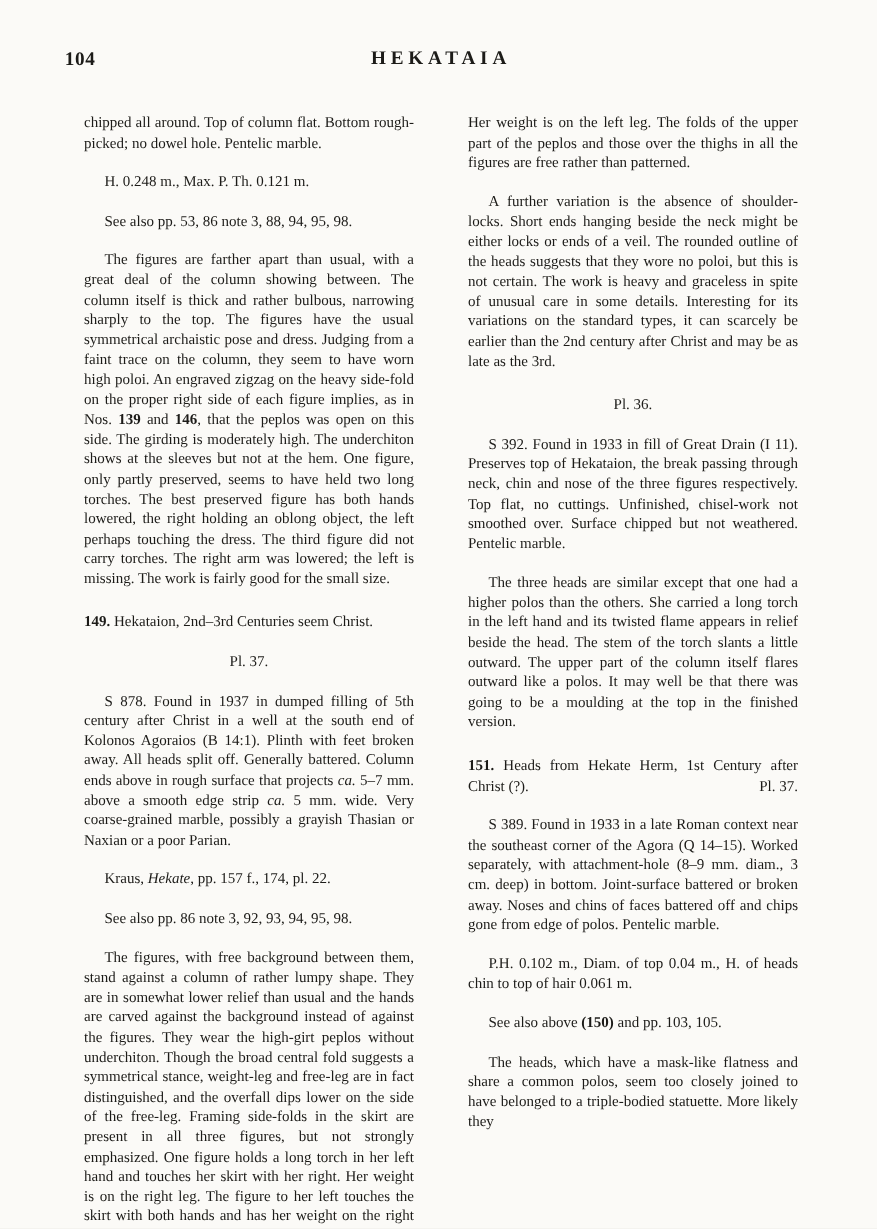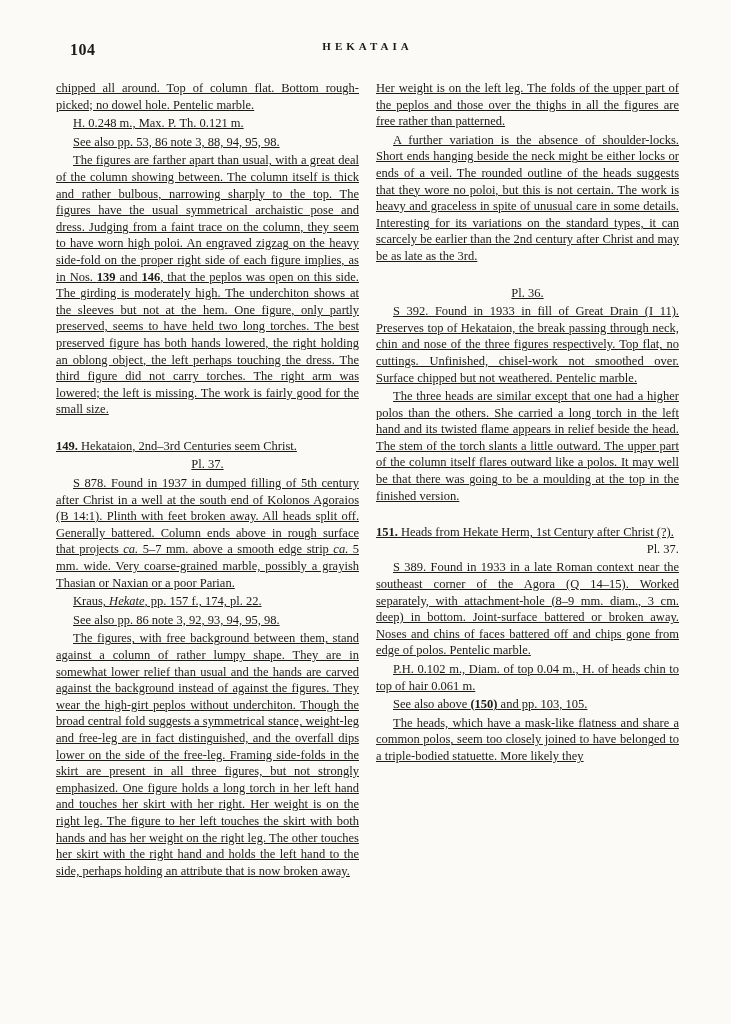"104" .page-number { left: 16px -> 0 }
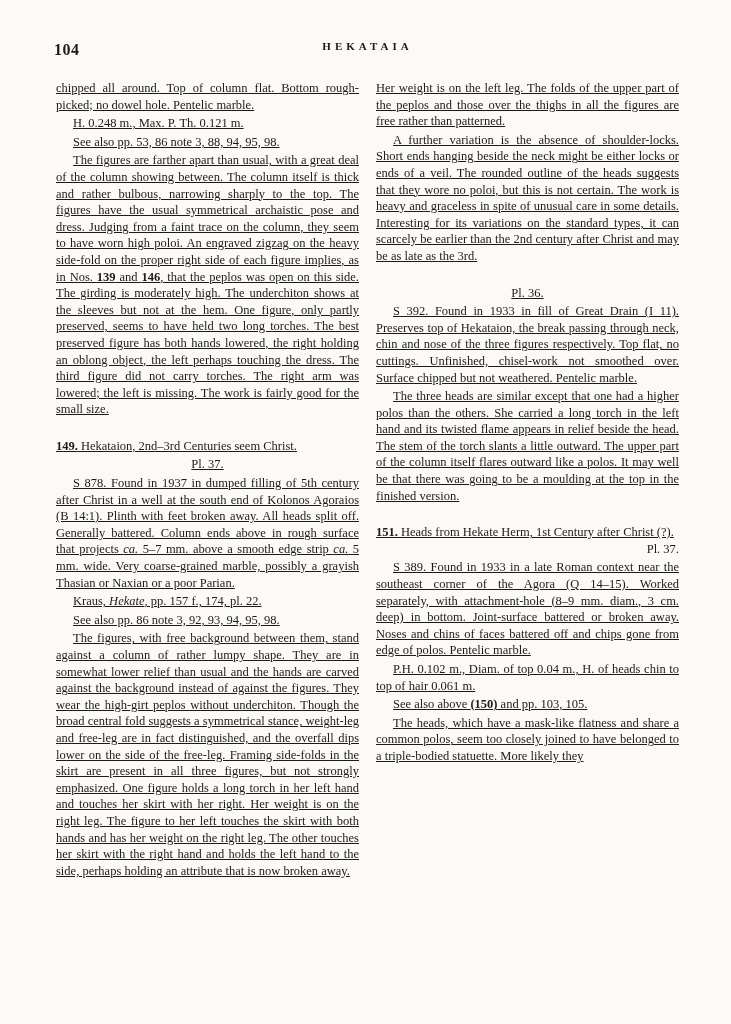"HEKATAIA" .running-head { font-size: 11px -> 16px }
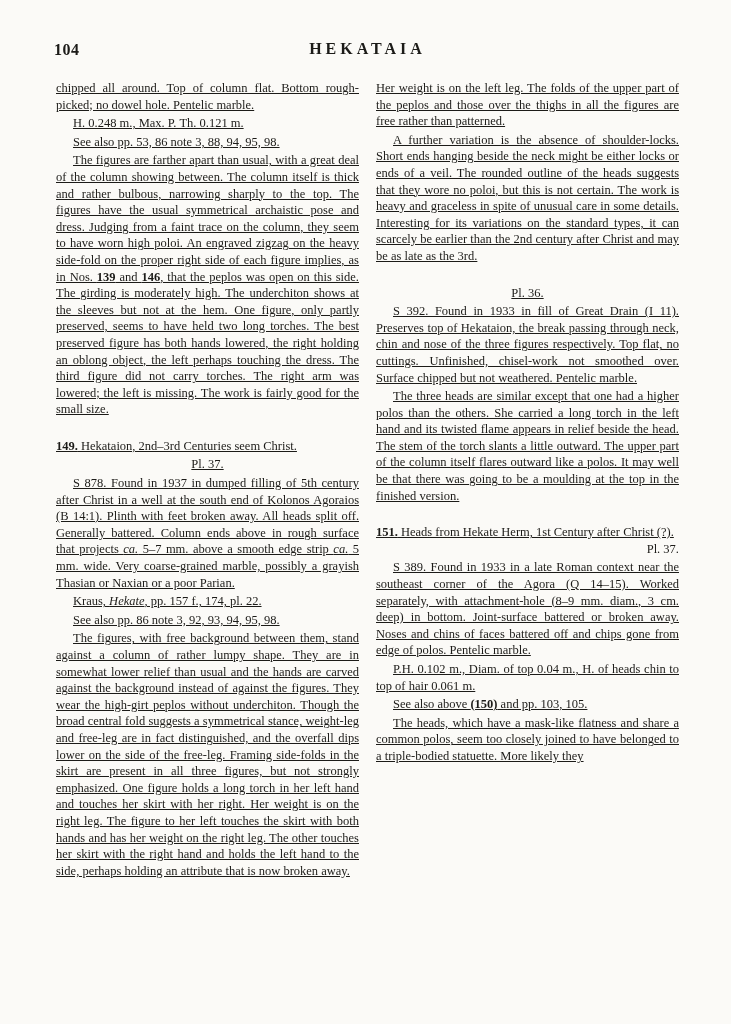"chipped all around. Top of" .col p { margin: 2px -> 16px; text-decoration: underline -> none }
